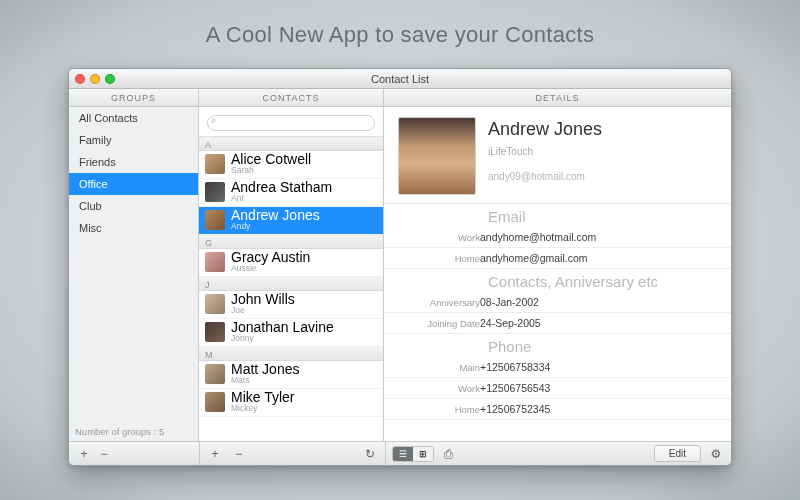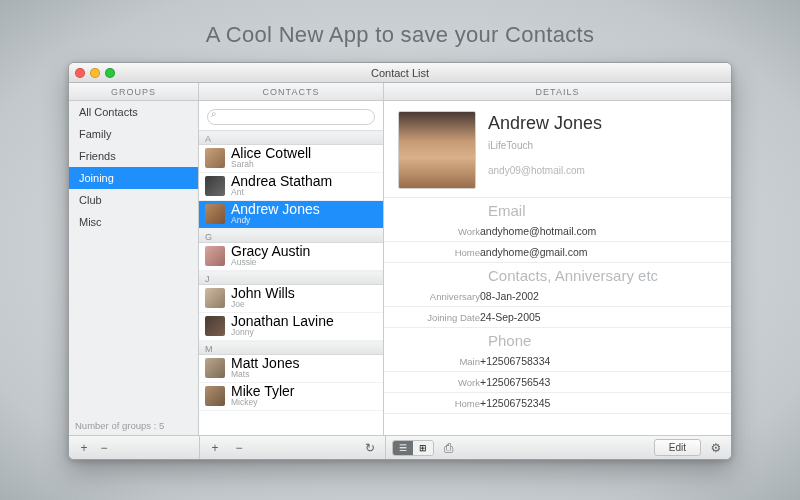"Contact List" .window { top: 62px -> 68px }
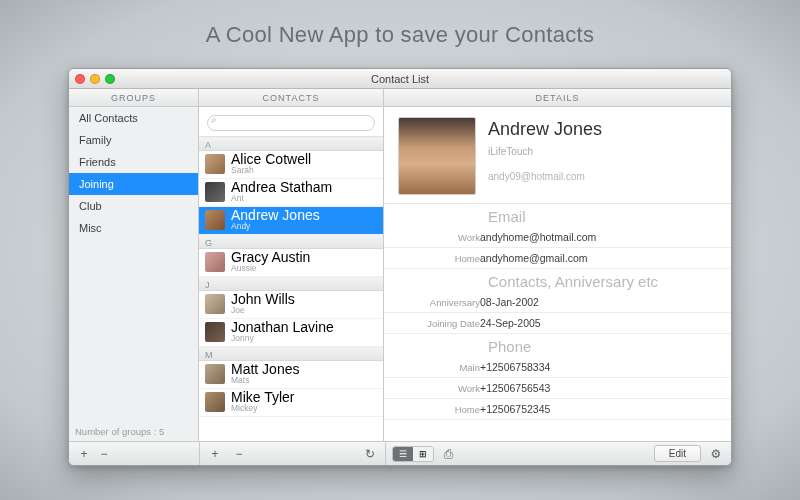"Joining" div.gitem { text: Joining -> Office }
